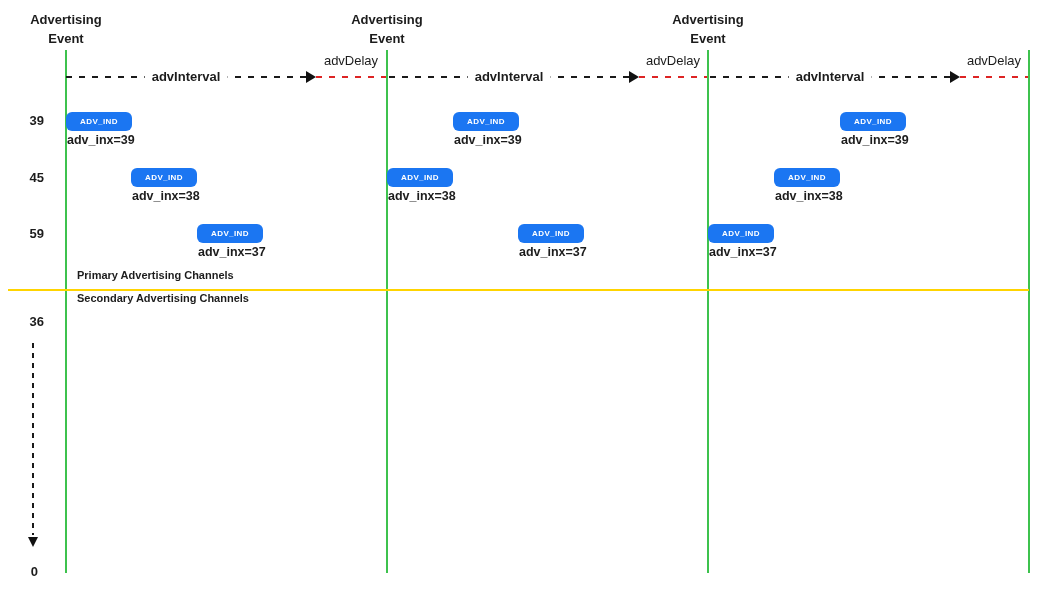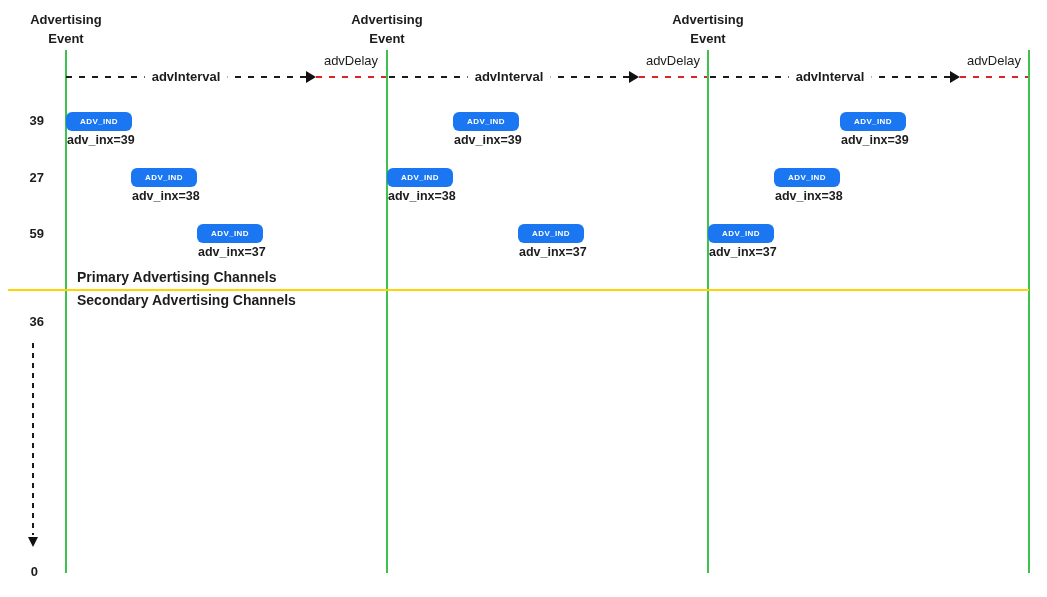"27" div.chnum { text: 27 -> 45 }
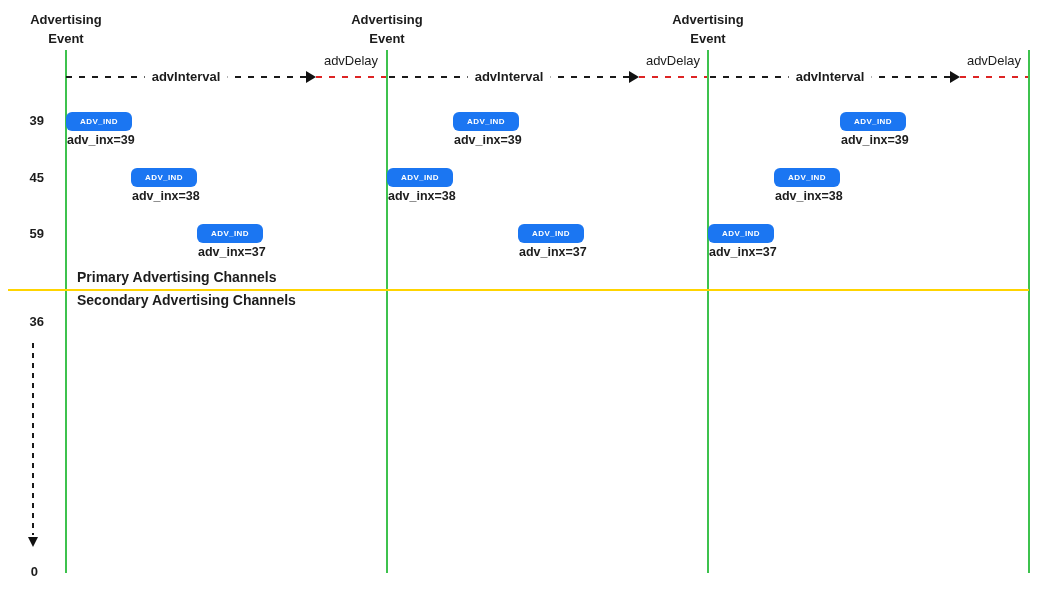"Primary Advertising Channels" .section { font-size: 14px -> 11px }
